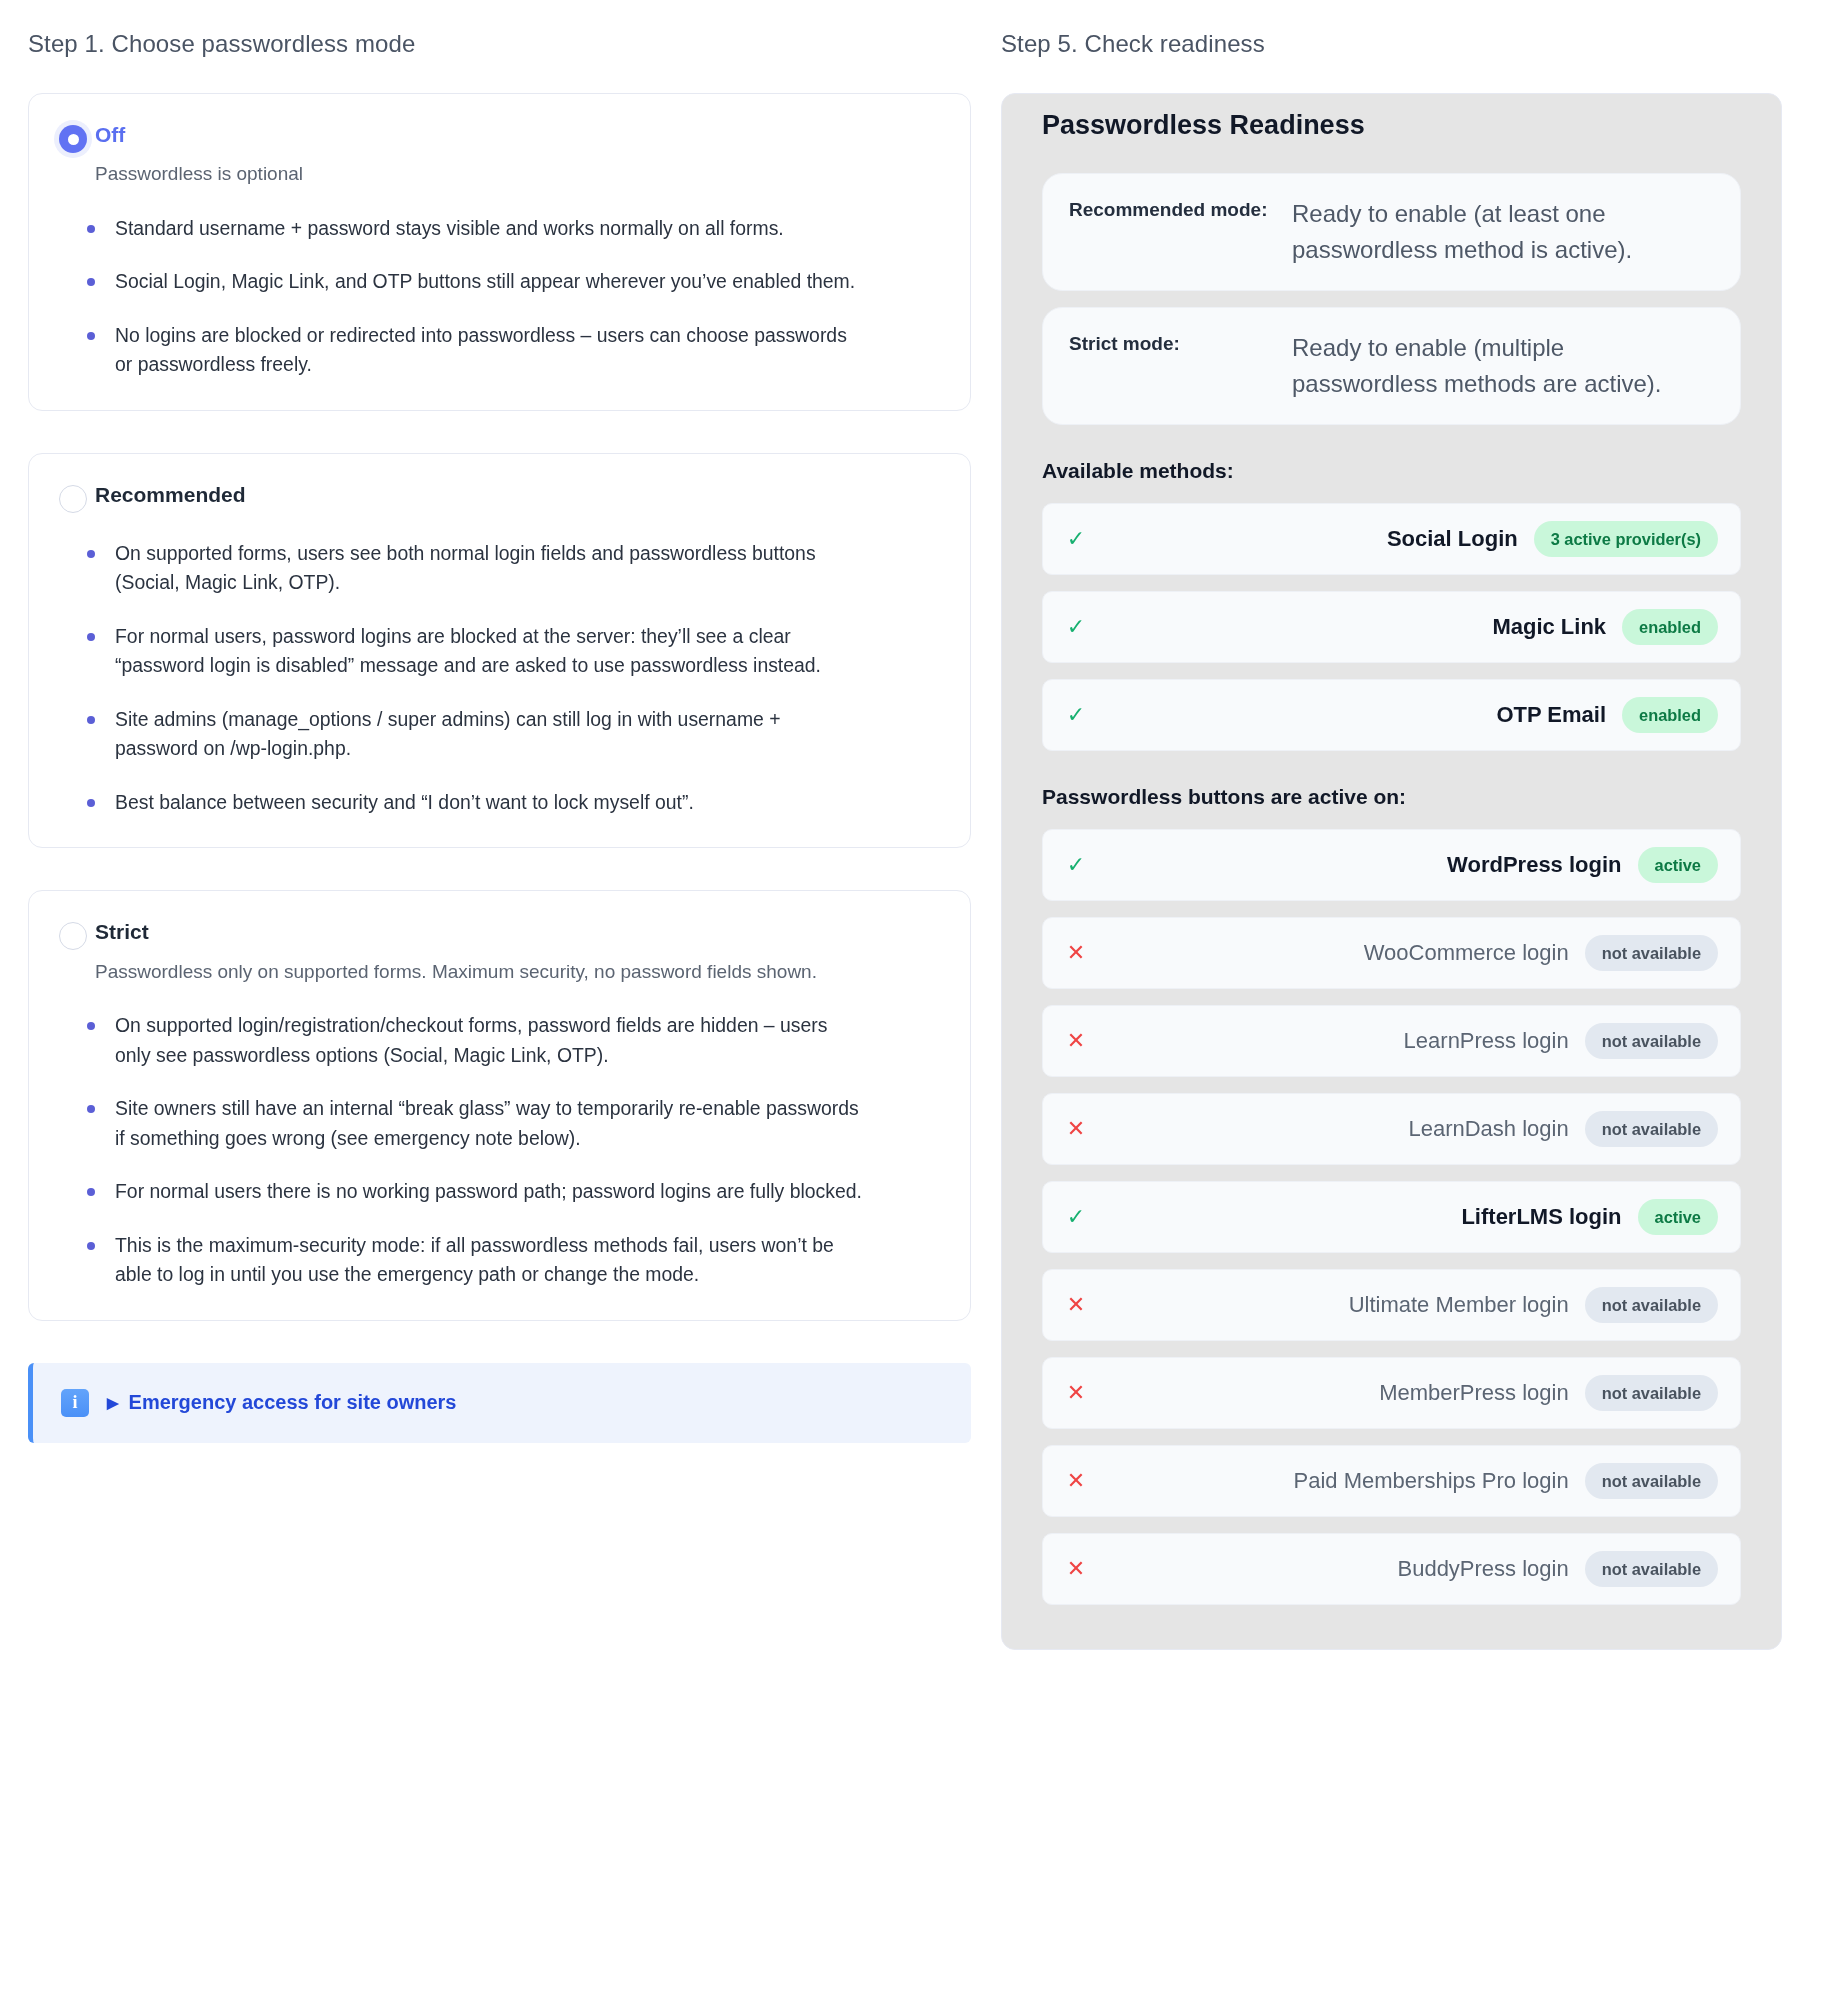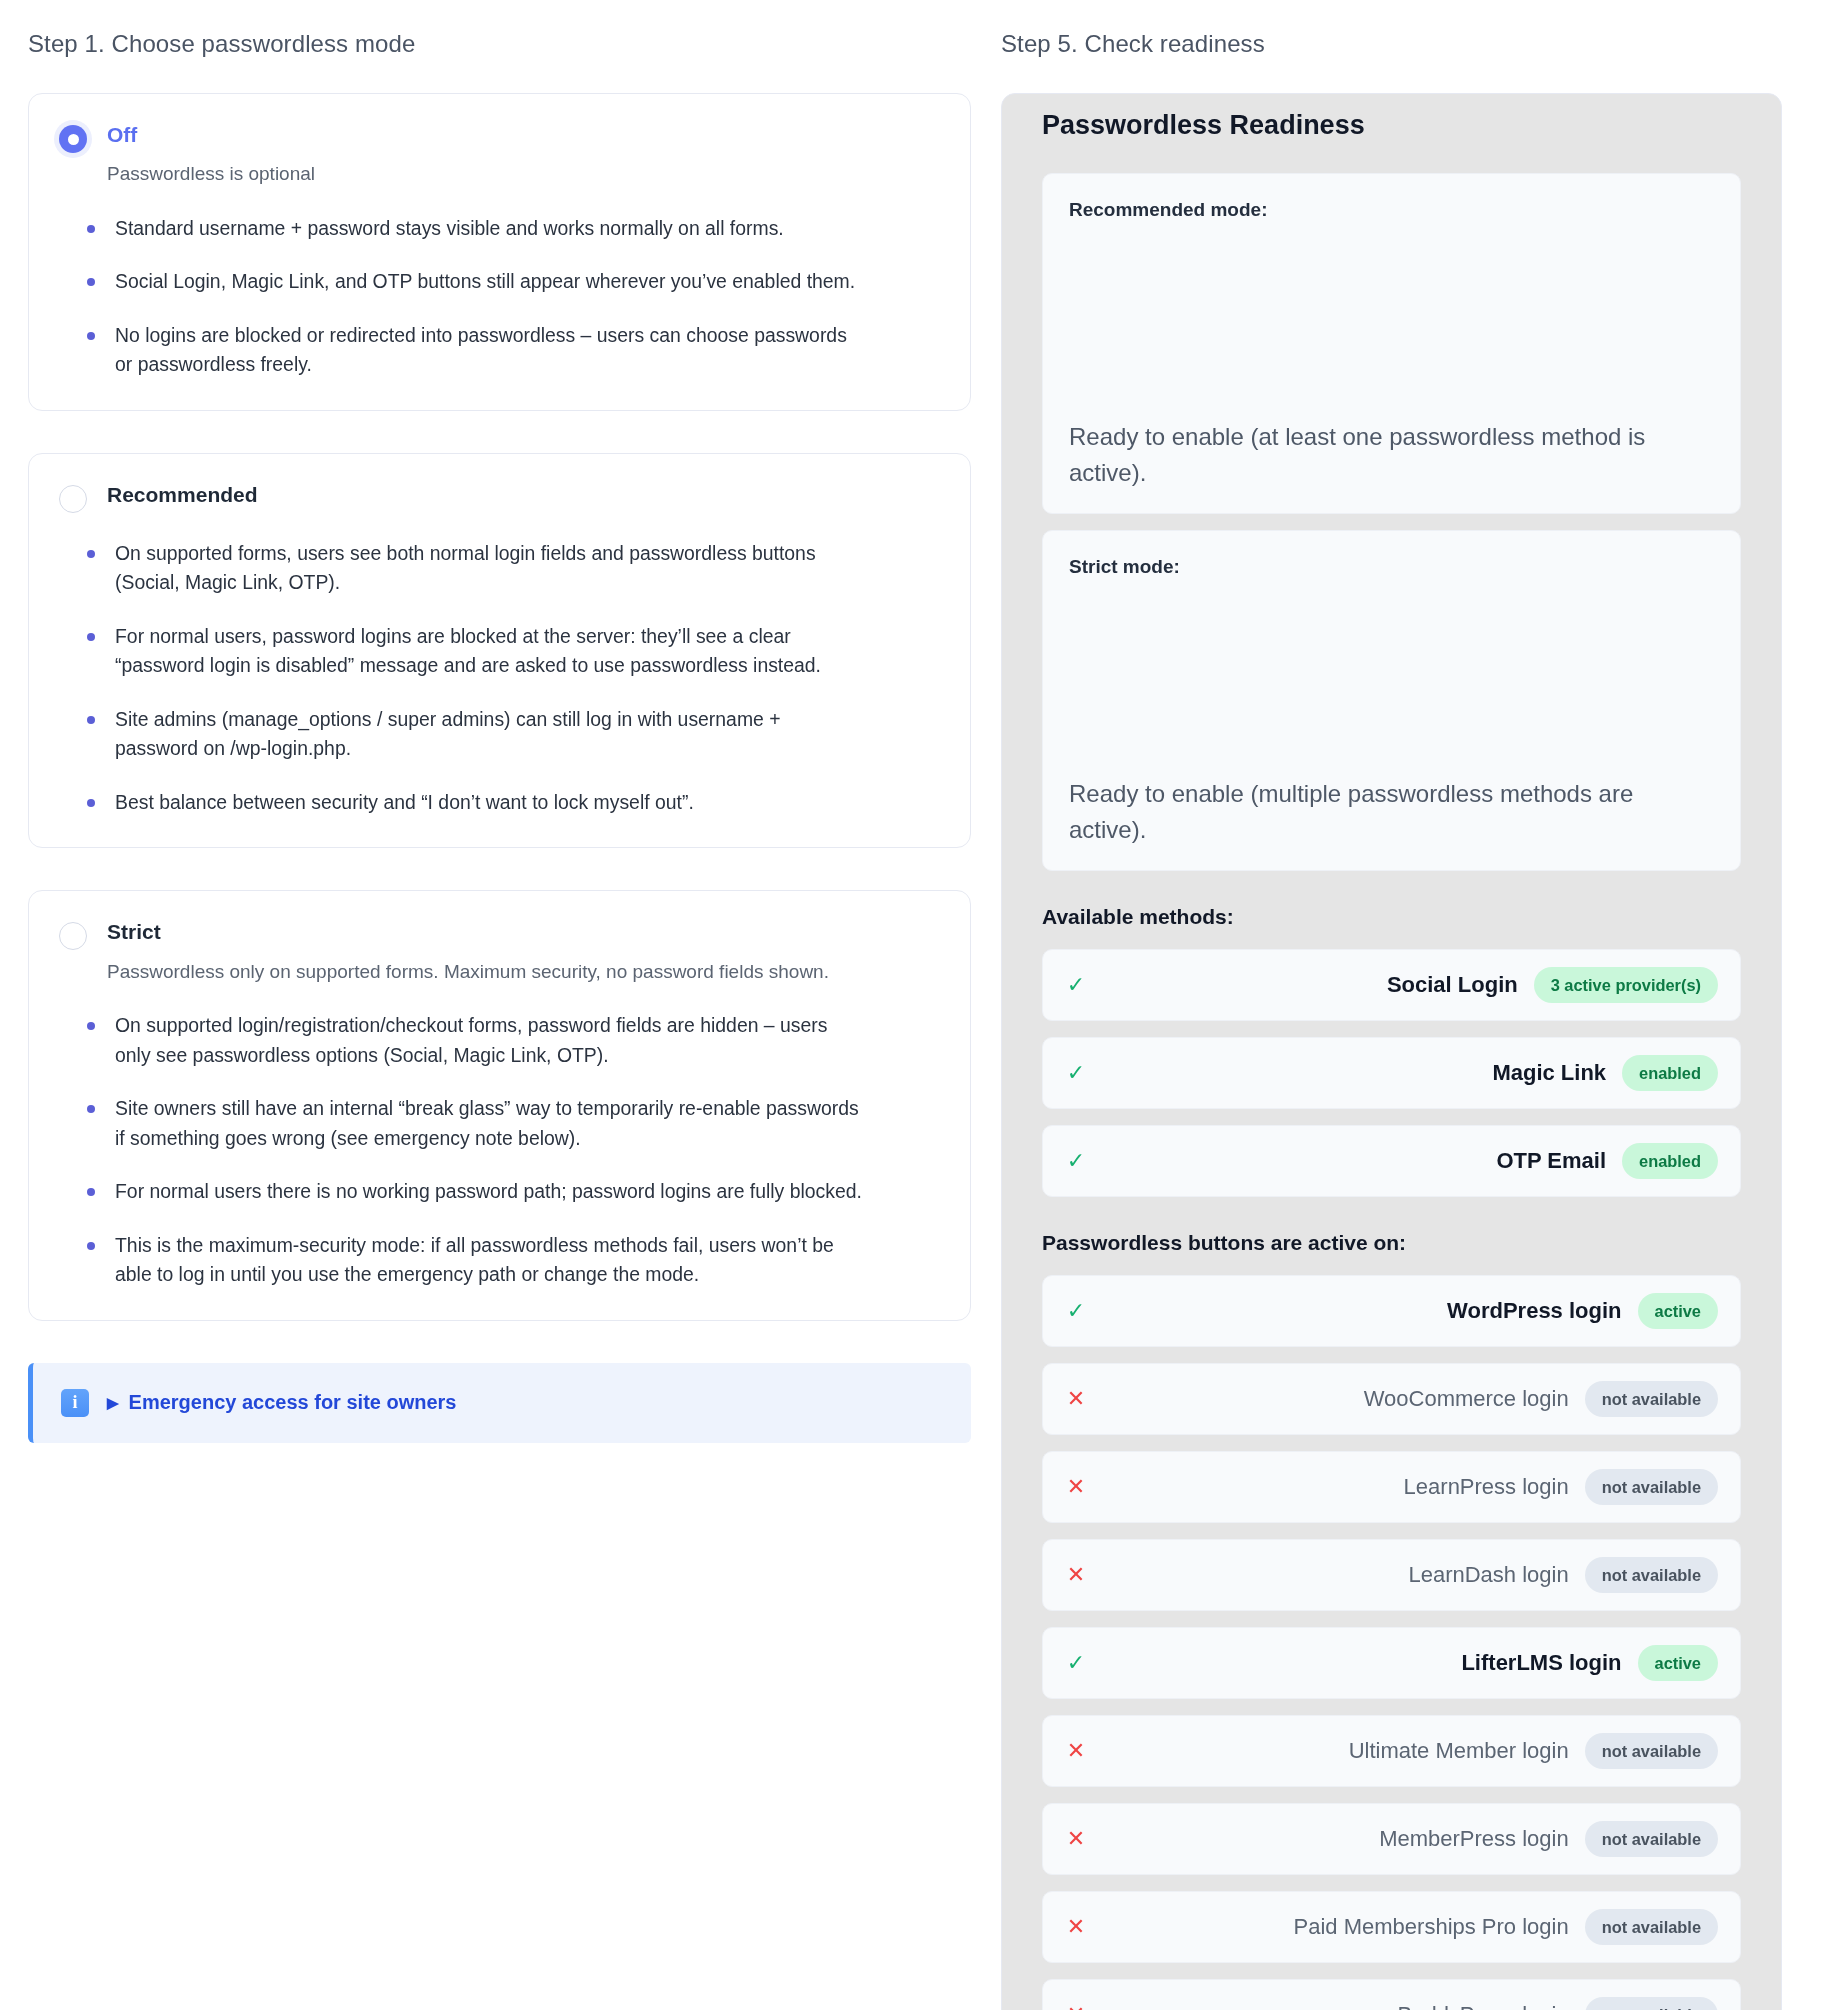"Off" .mode-head { gap: 20px -> 8px }
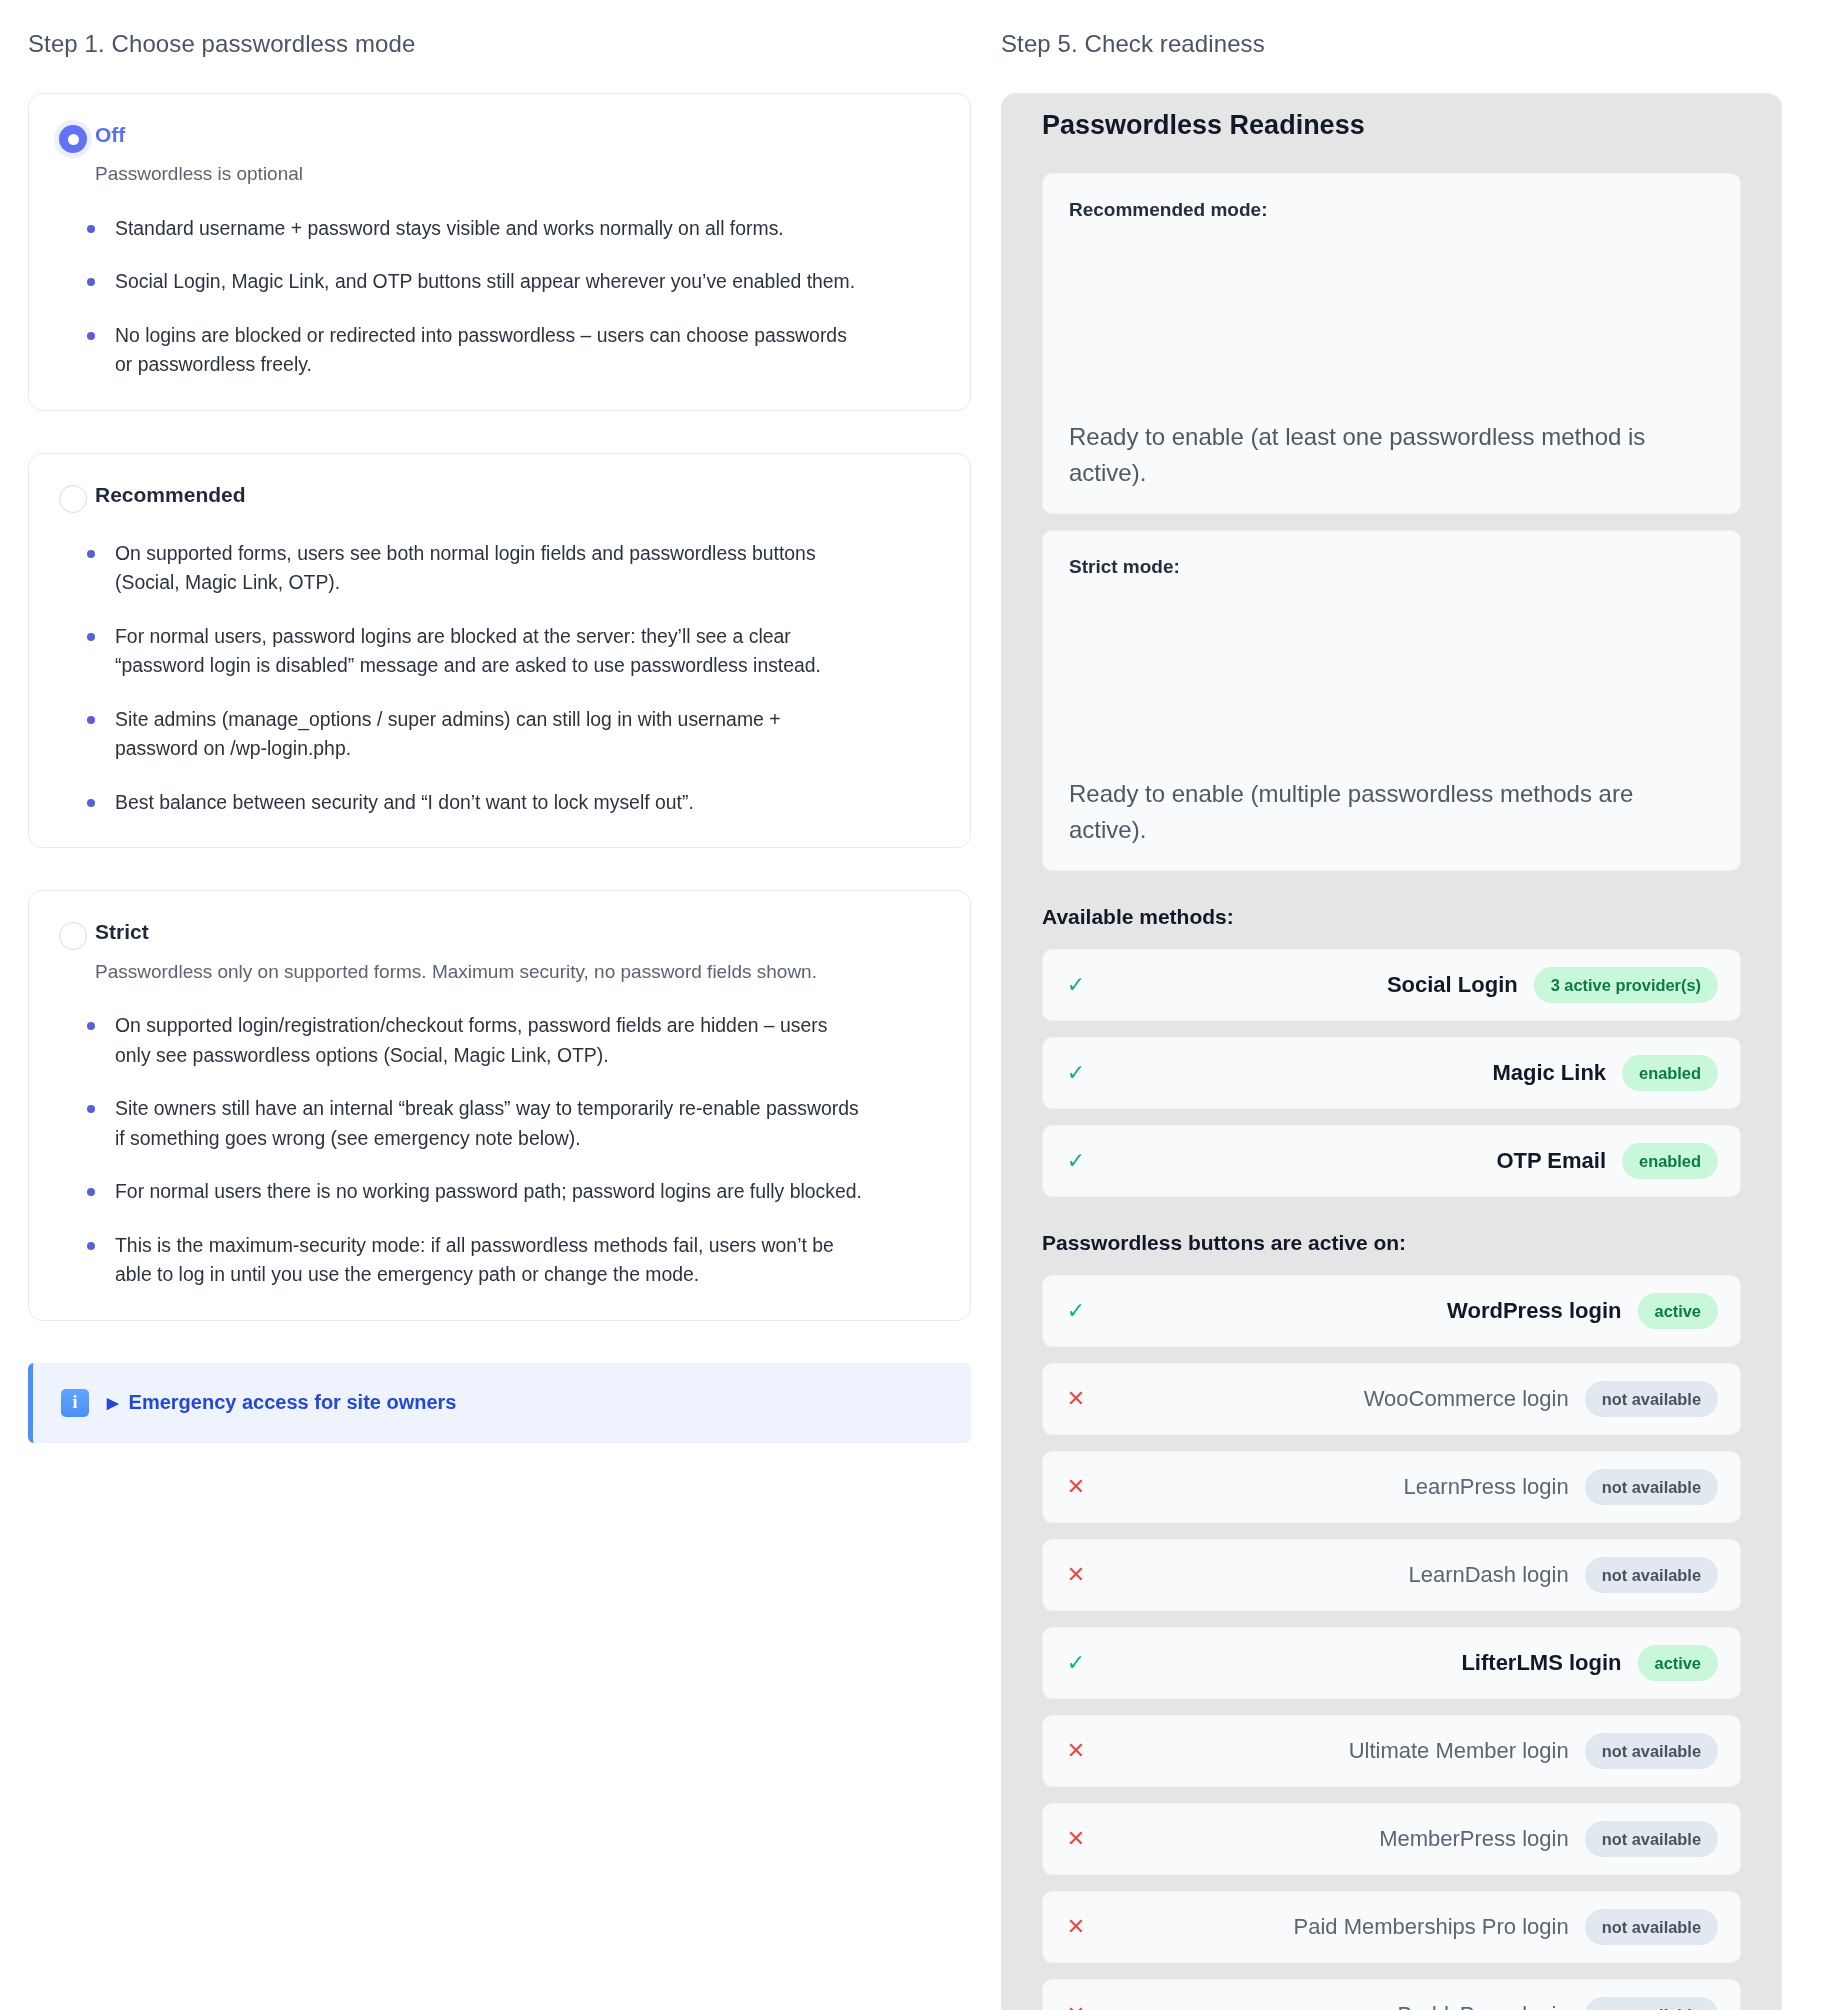"Recommended mode:" .kv-row { border-radius: 10px -> 20px; flex-direction: column -> none }
